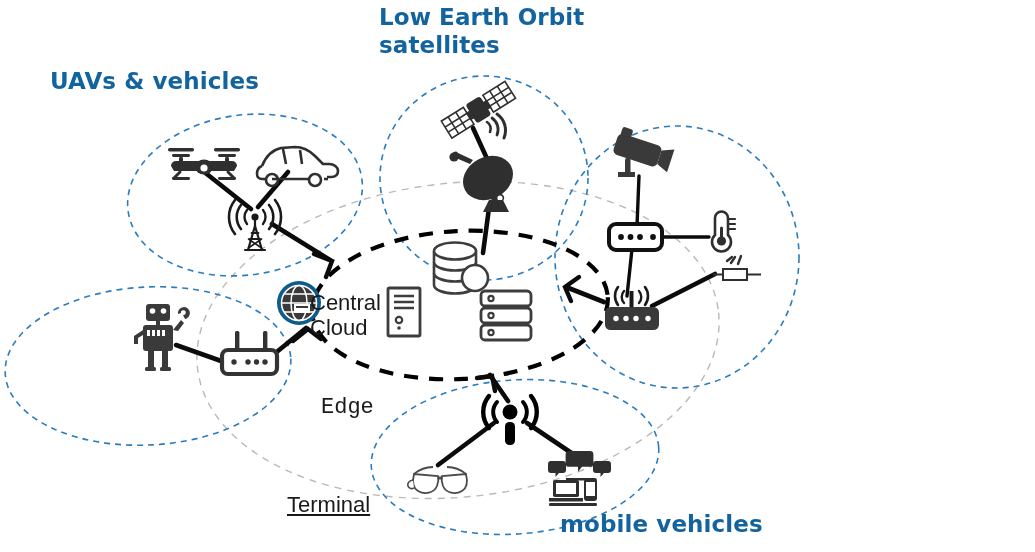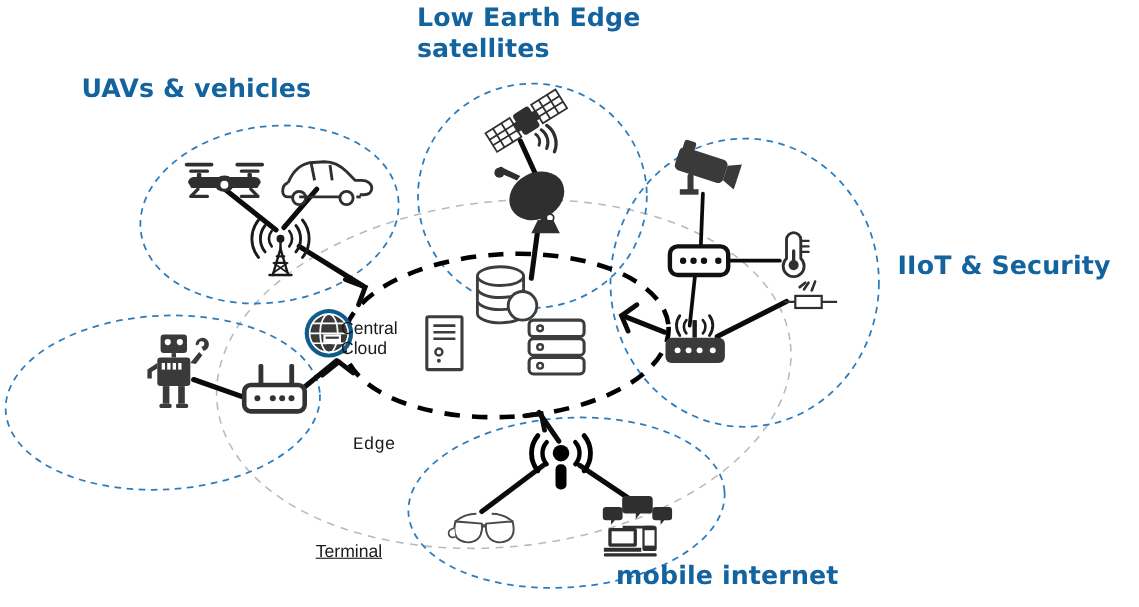"Low Earth Edge" div.group-title { text: Edge -> Orbit }
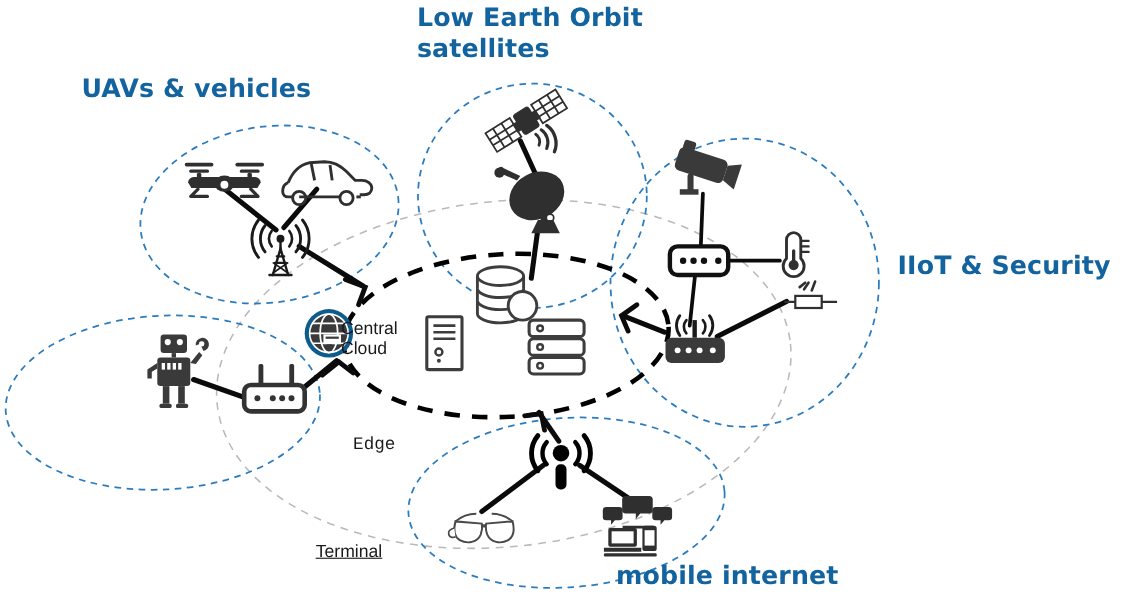"UAVs & vehicles" #title-uav { margin-left: 24px -> none }
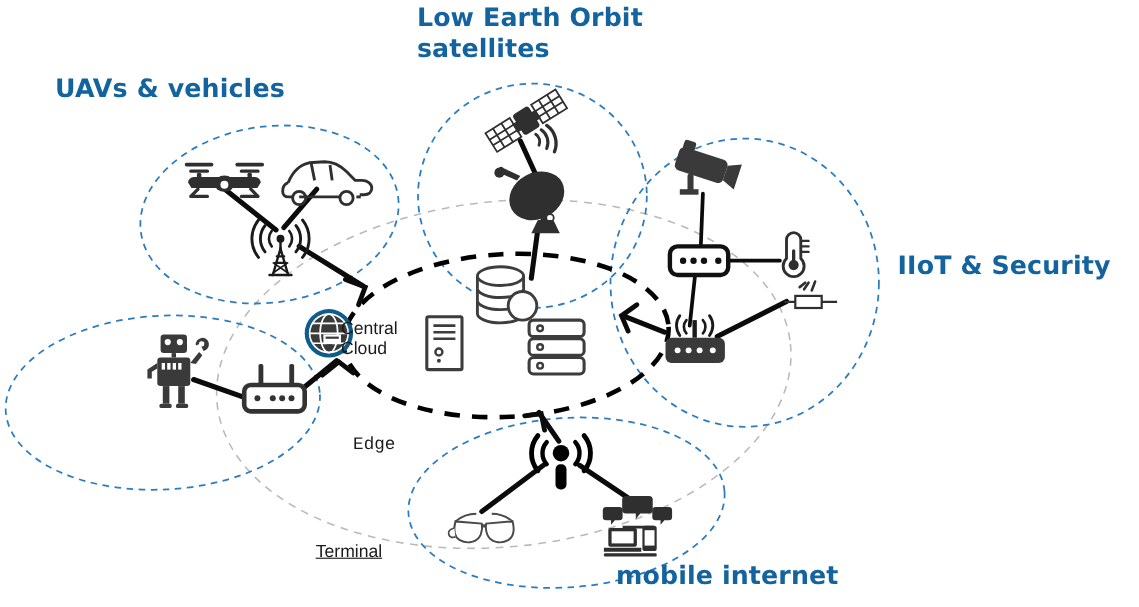"IIoT & Security" div.group-title { html: <div>IIoT &amp; Security</div> -> none }
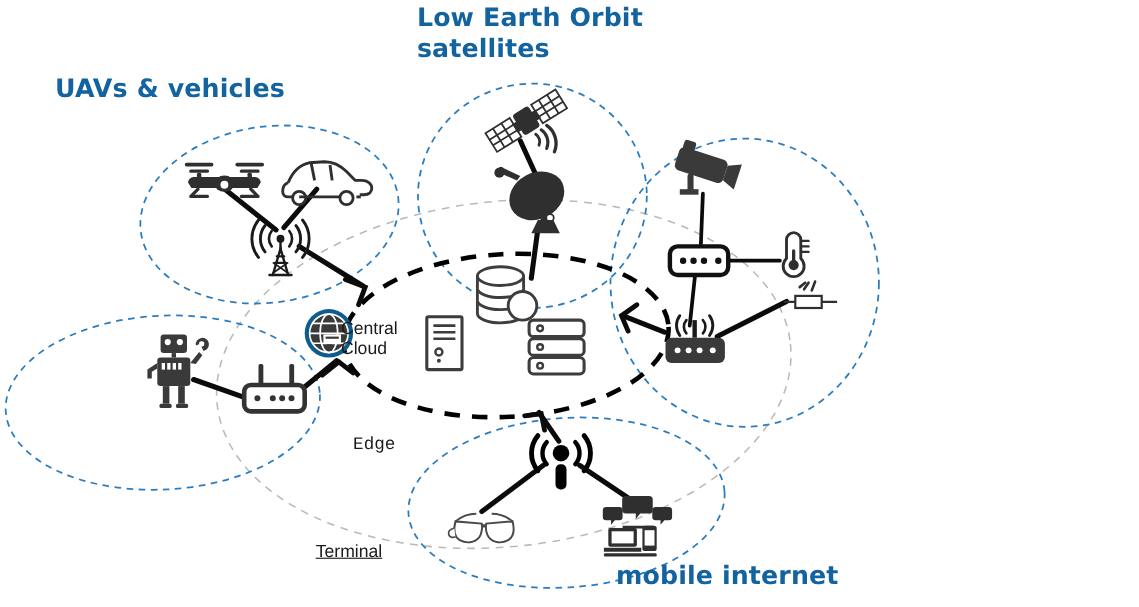"Central" .plain-label { font-size: 16px -> 22px }
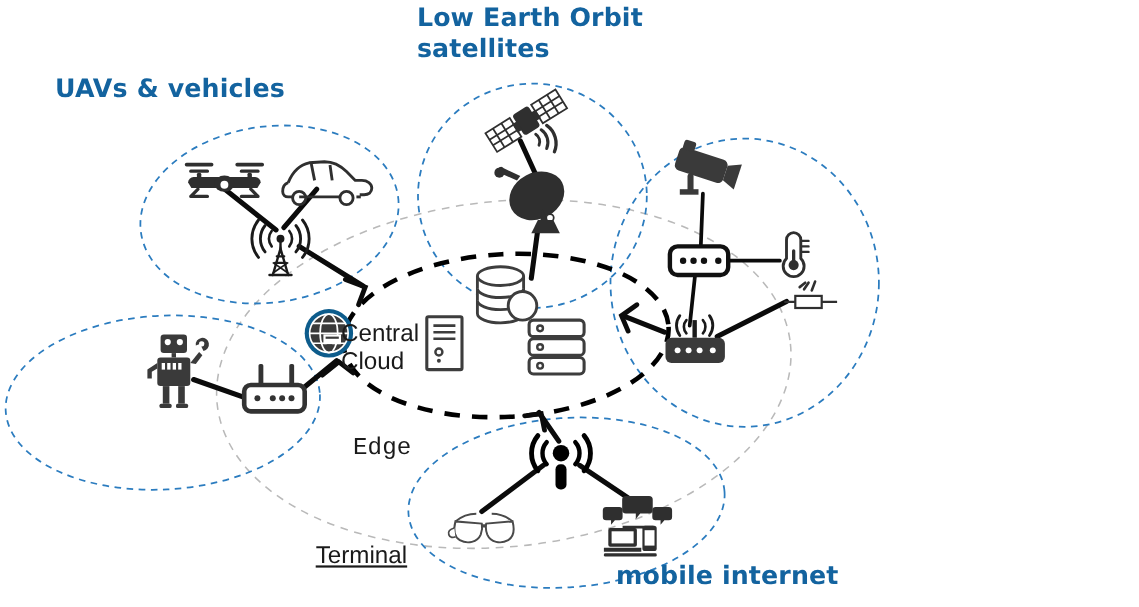"mobile internet" div.group-title { text: internet -> vehicles }
